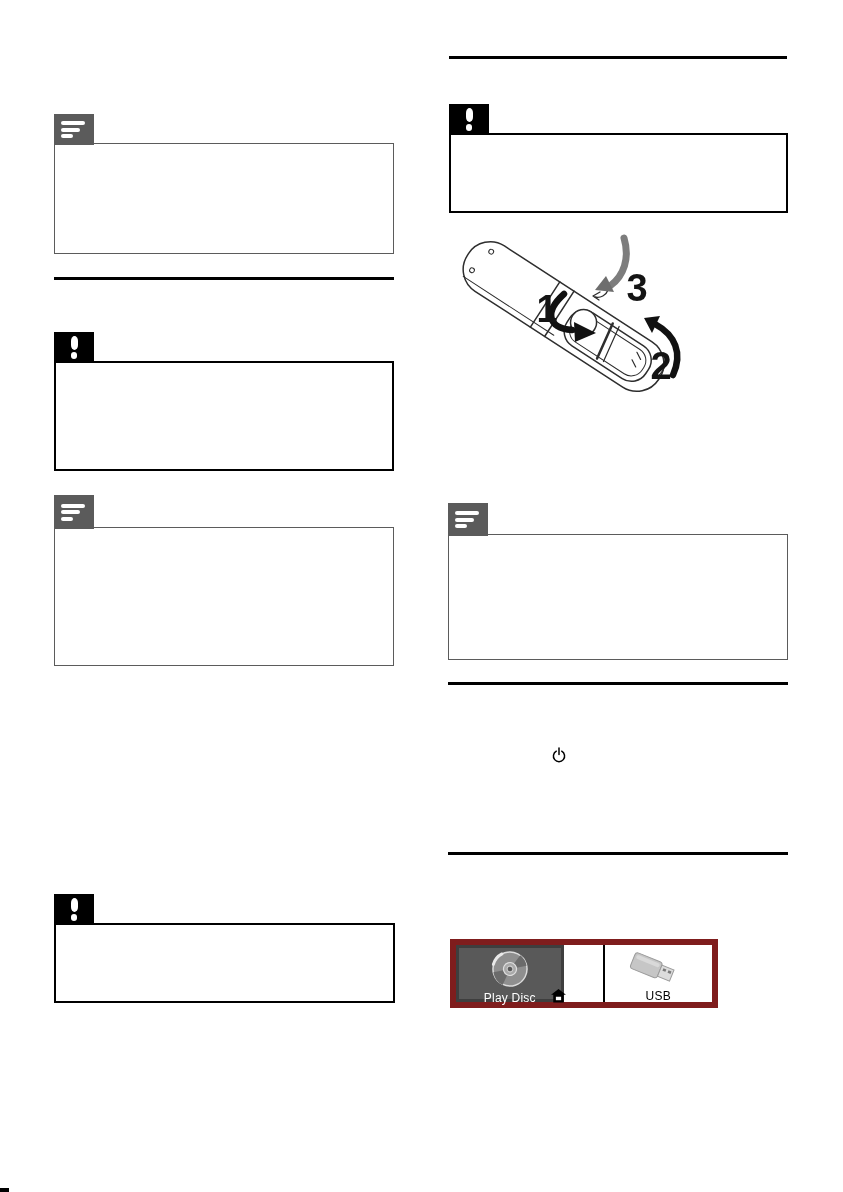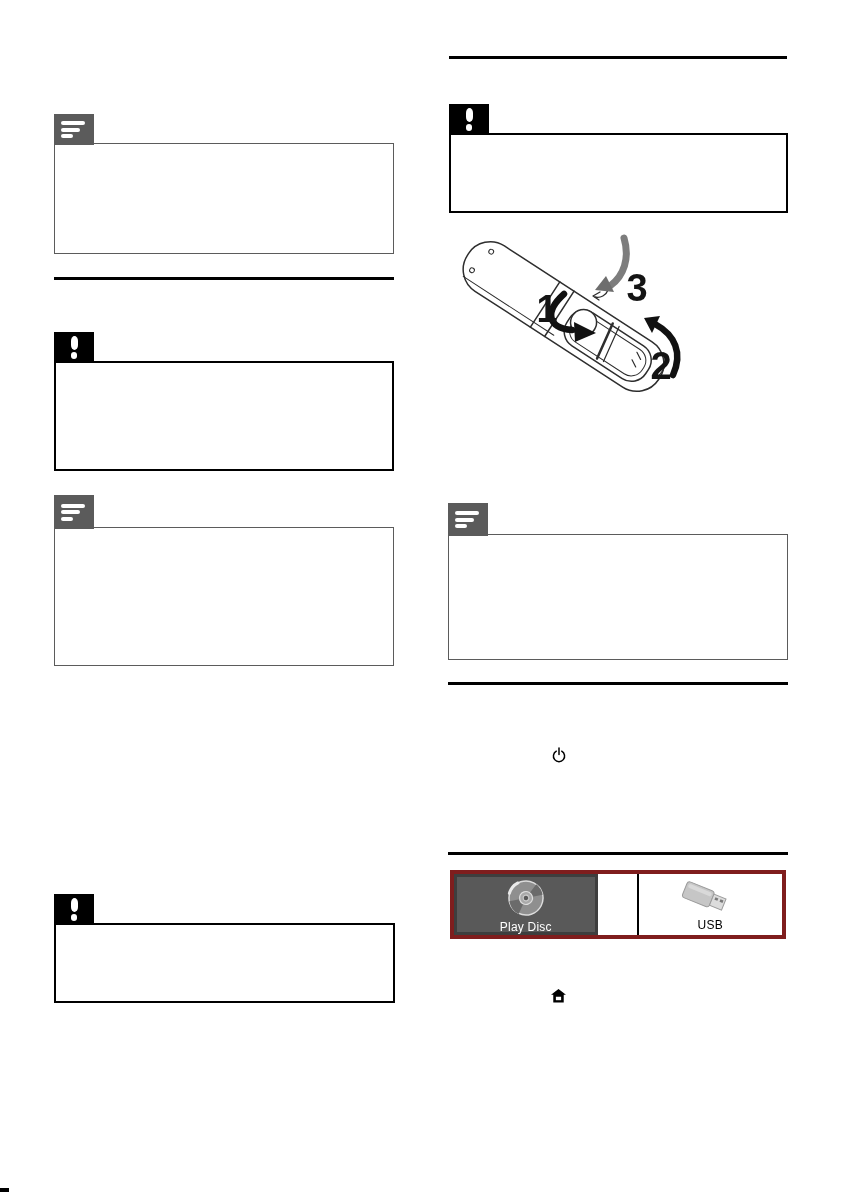"Play Disc" .home-menu { border: 4px solid #7f1d1d -> 6px solid #7f1d1d; top: 870px -> 939px; width: 336px -> 268px }
